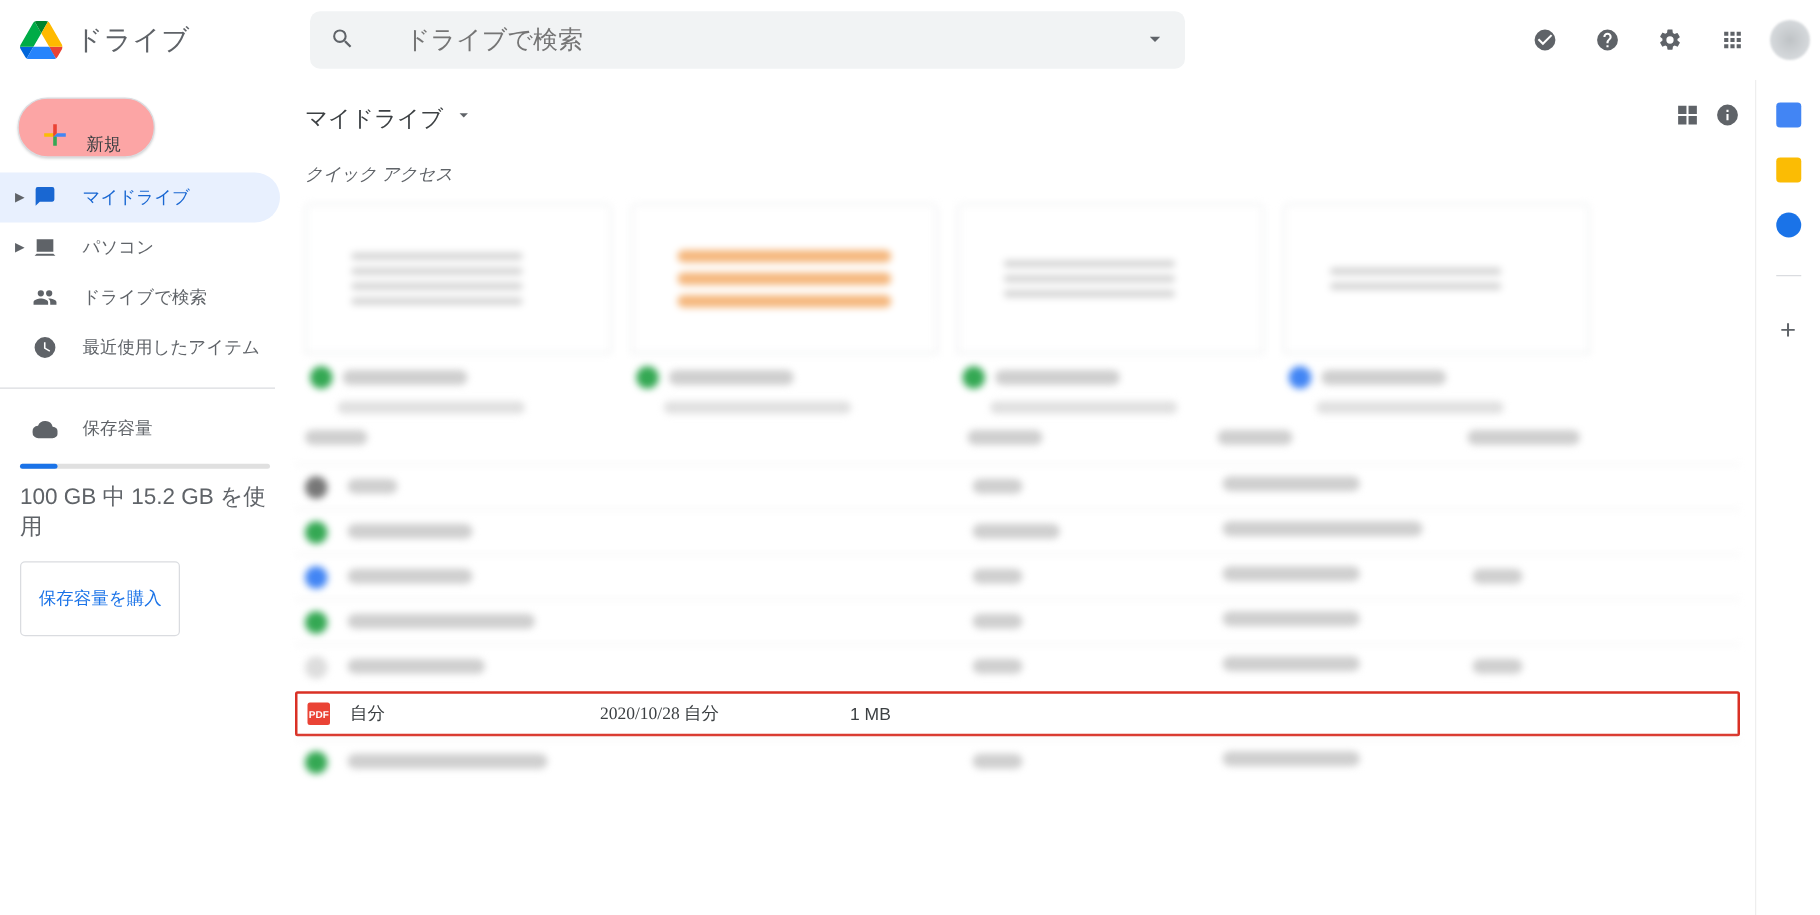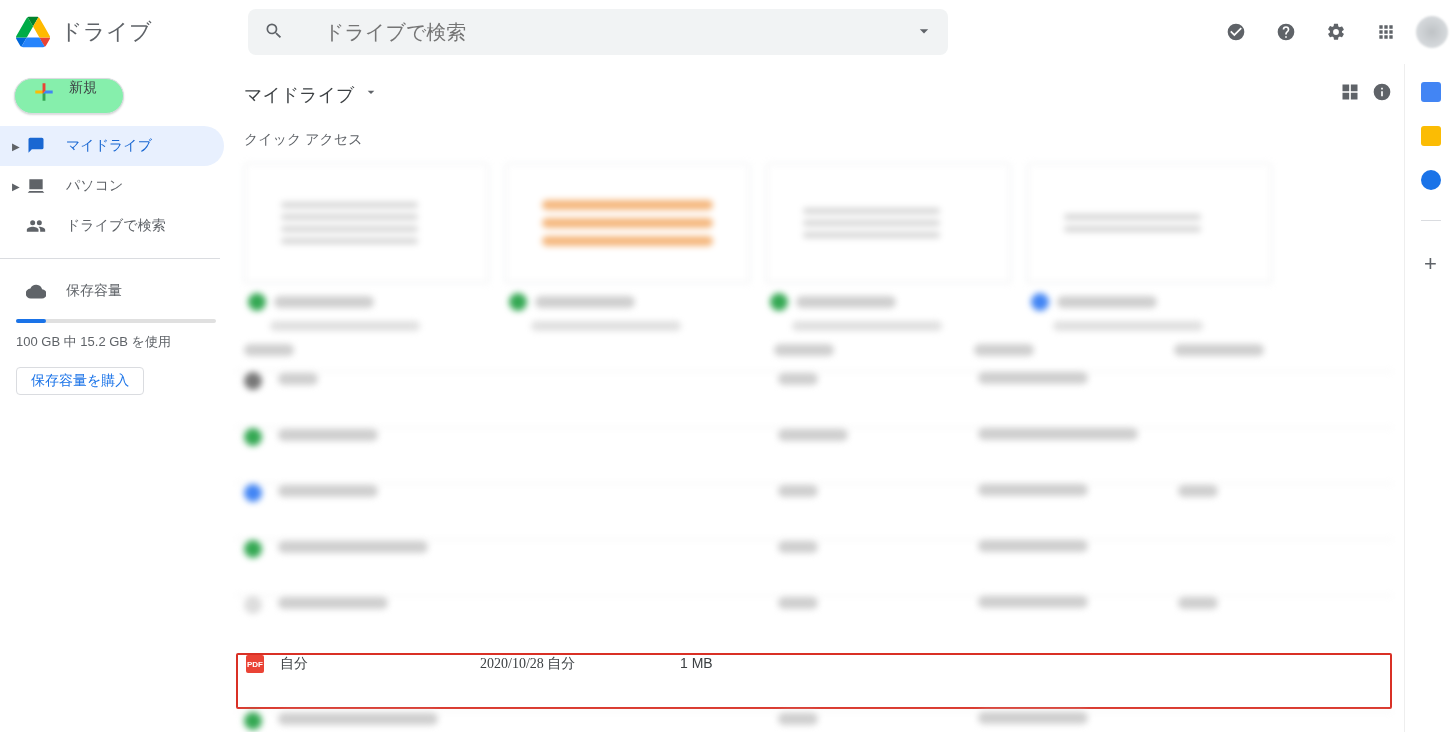"新規" .new-btn { align-items: flex-start -> flex-end; background: #86efac -> #fca5a5; height: 36px -> 48px }
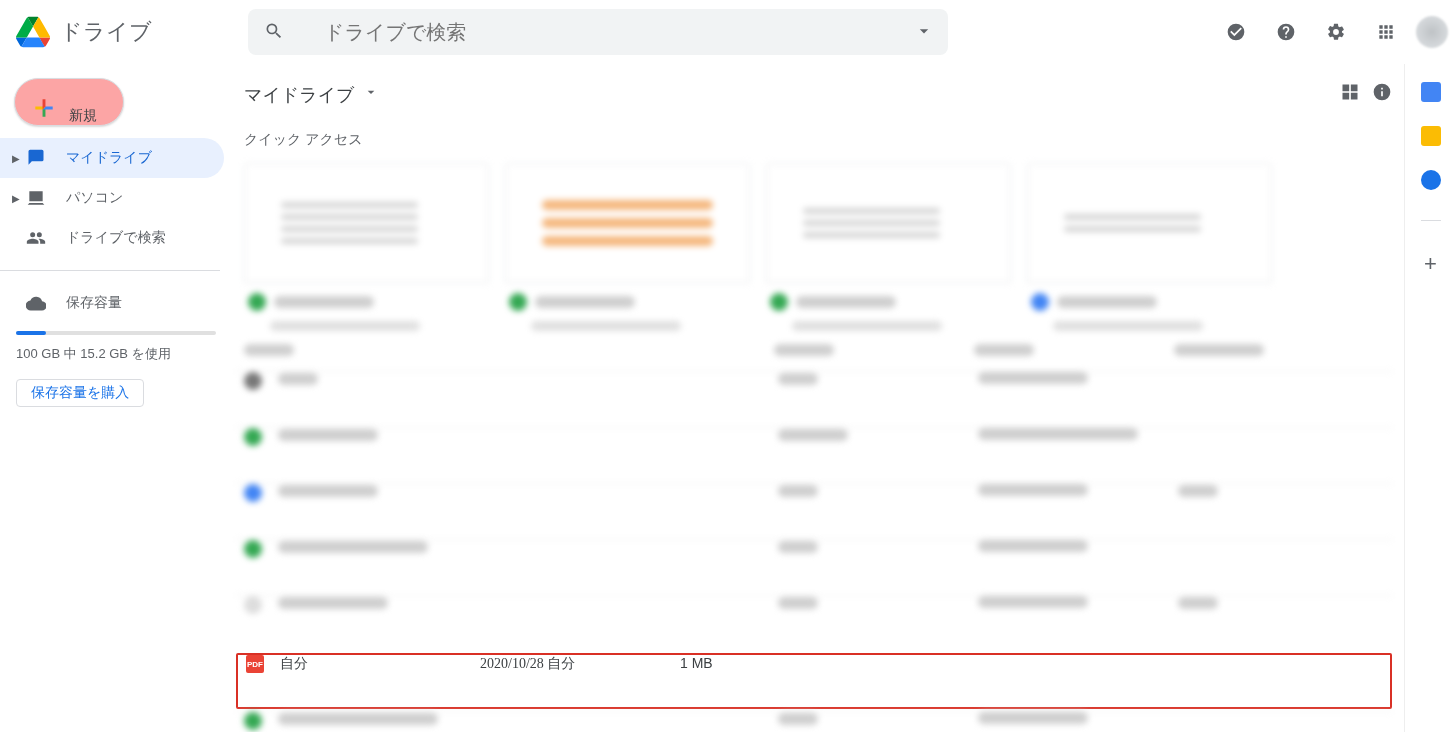"クイック アクセス" .section-title { font-style: none -> italic }
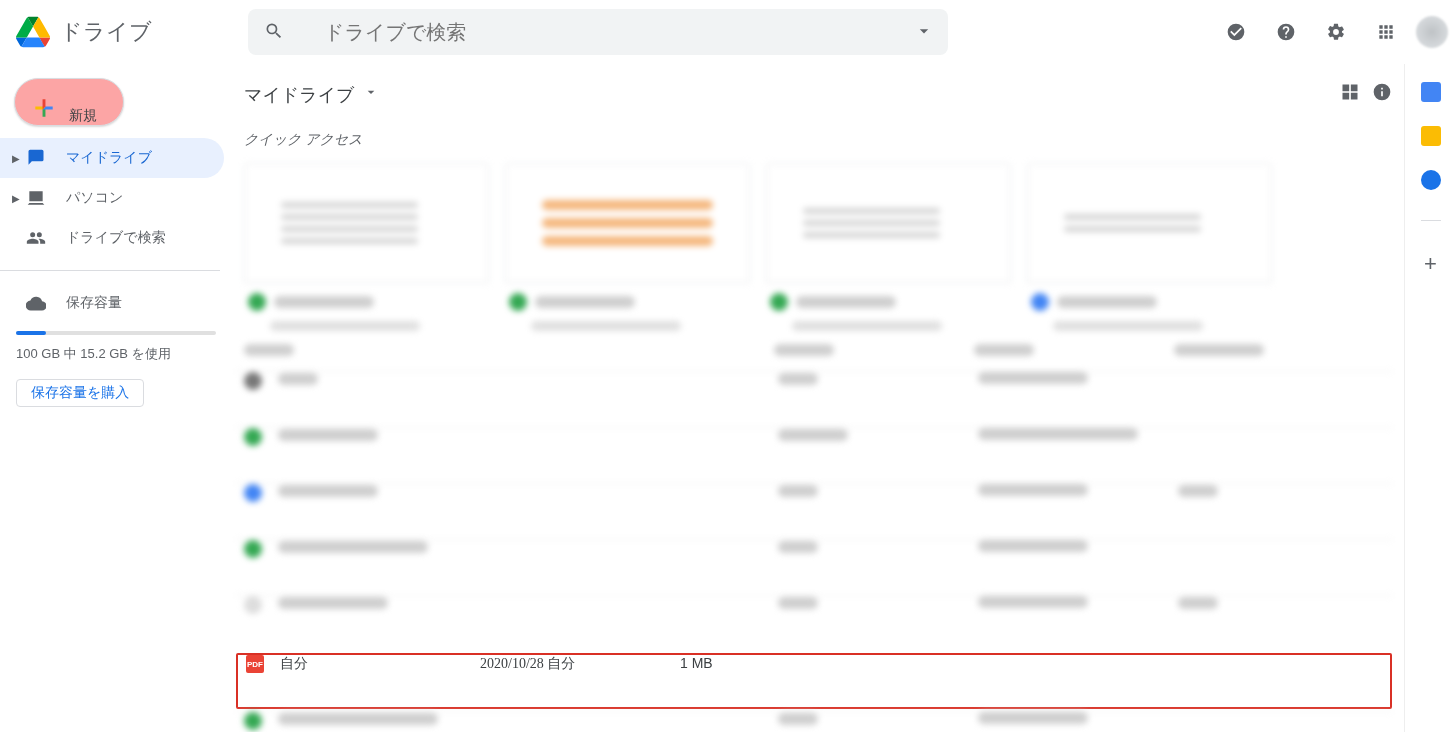"最近使用したアイテム" li.nav-item { html: none -> <li> <span></span> <span> <svg> <path></path> </svg> </span> <span>最近使用したアイテム</span> </li> }
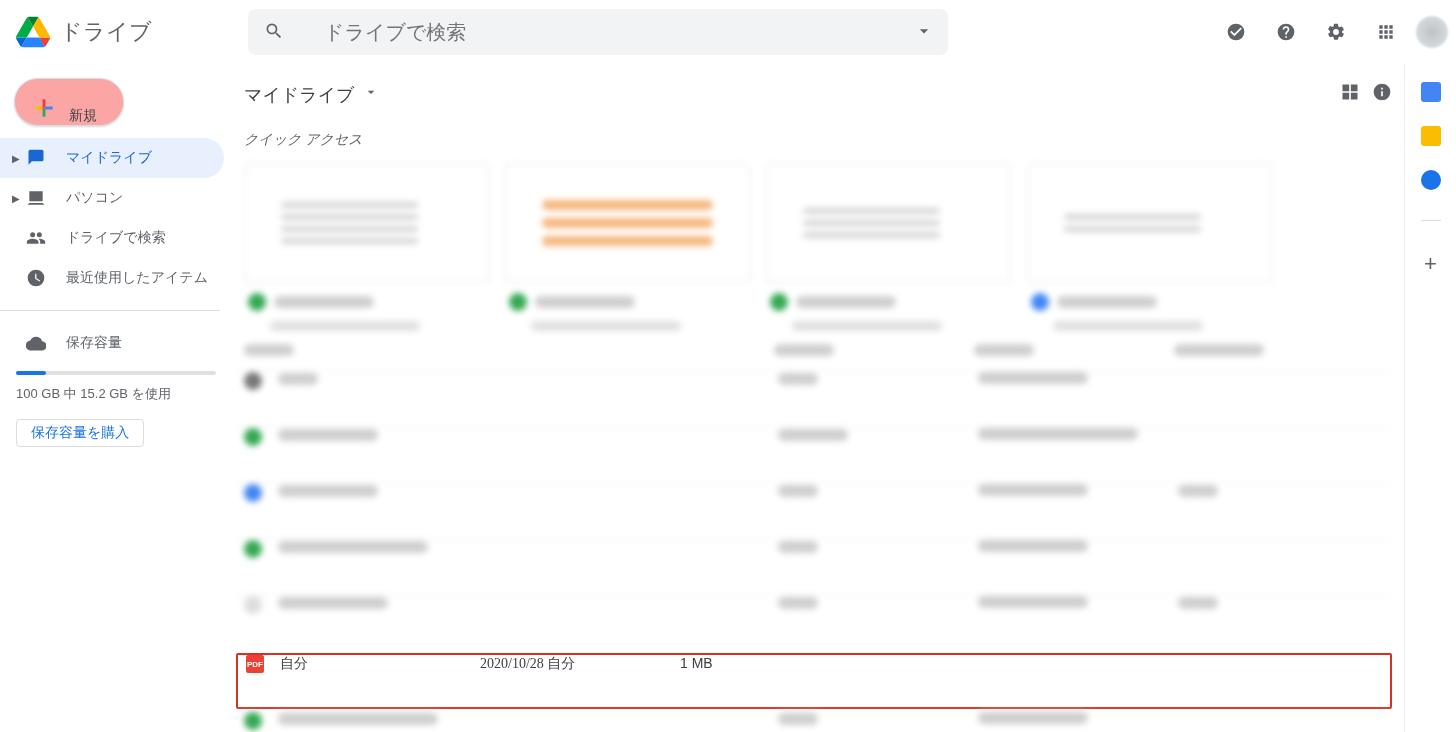"100 GB 中 15.2 GB" div { font-size: 13px -> 18px }
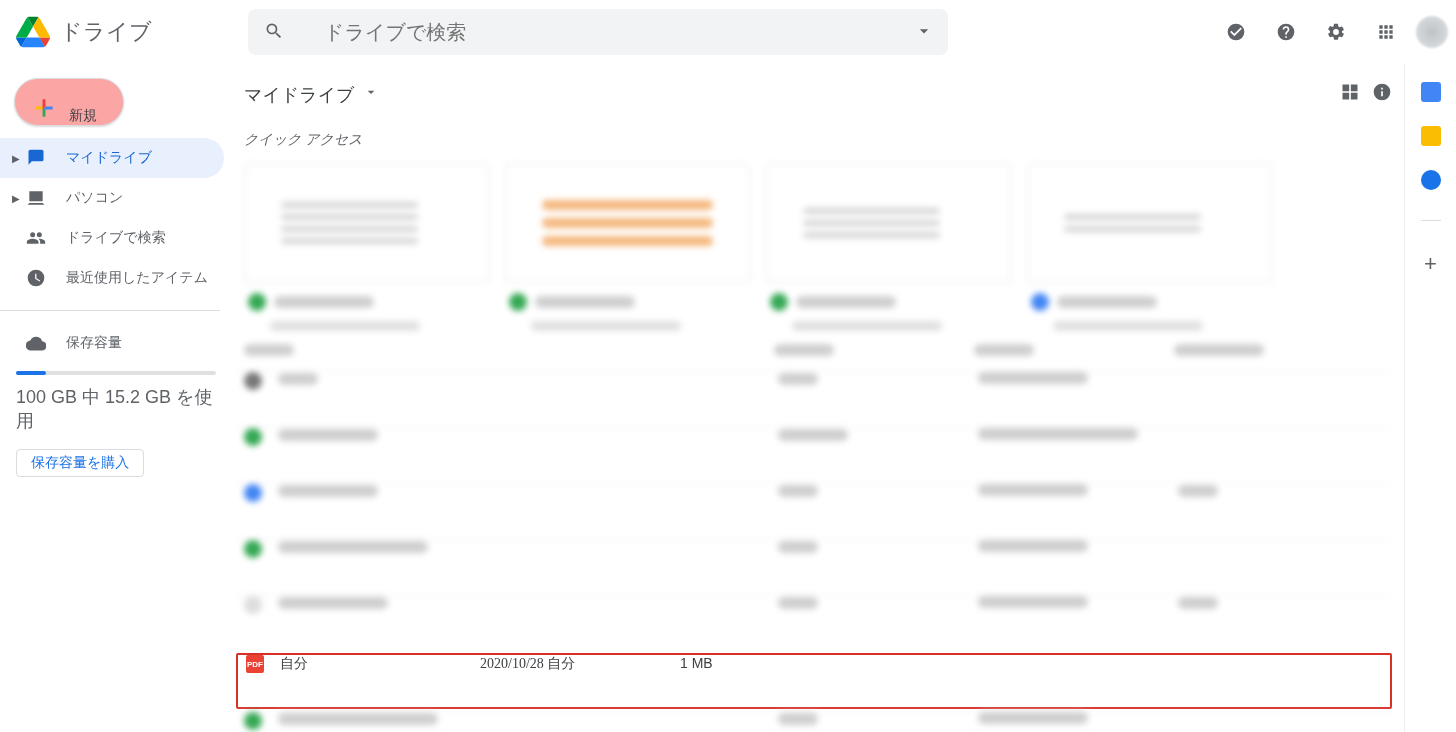"保存容量を購入" .buy { padding: 4px 14px -> 20px 14px }
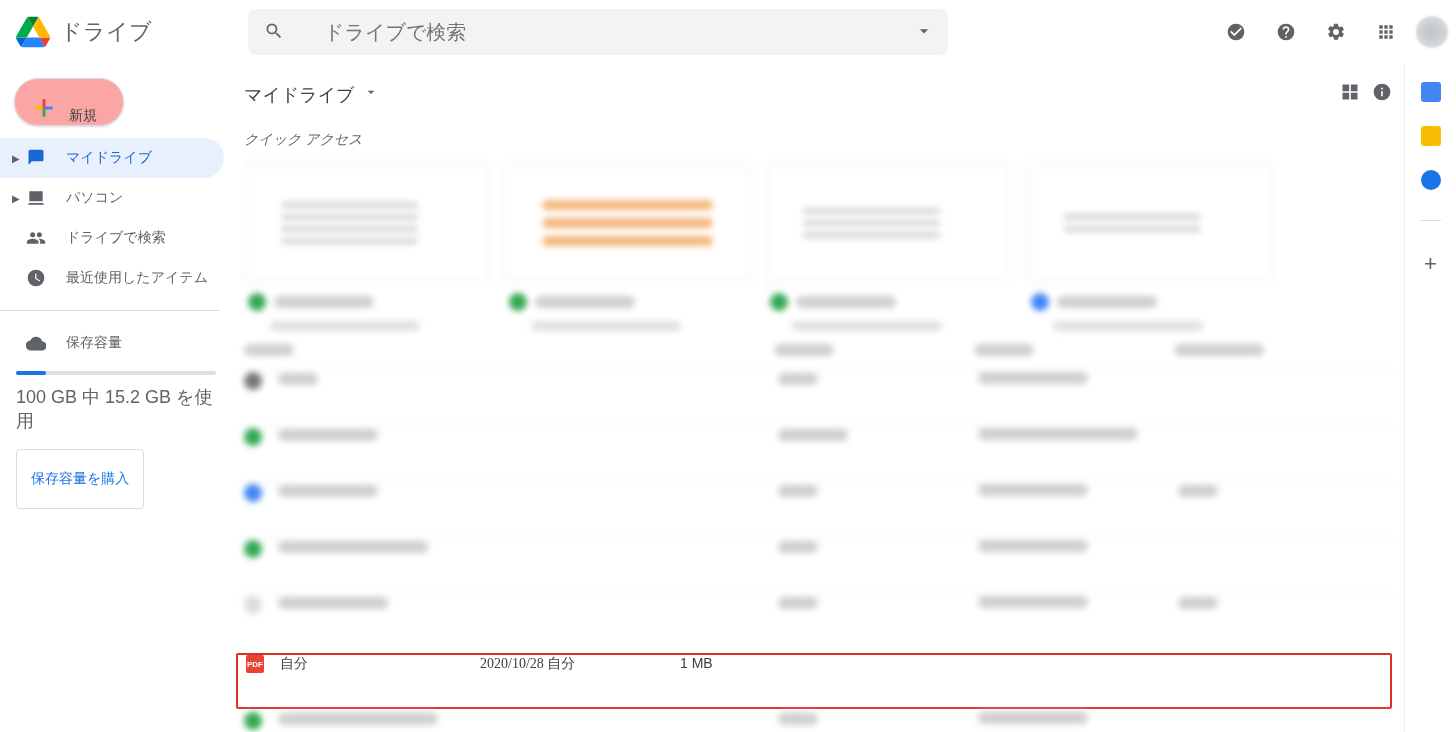"PDF" .row { align-items: none -> center; height: 56px -> 36px }
